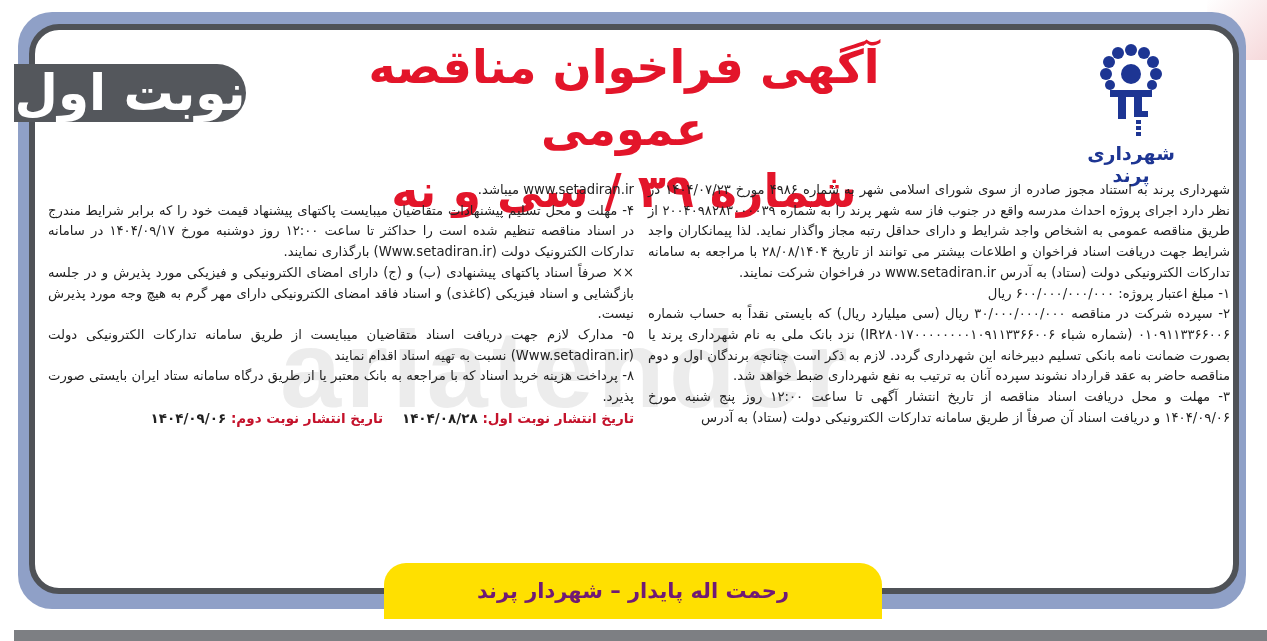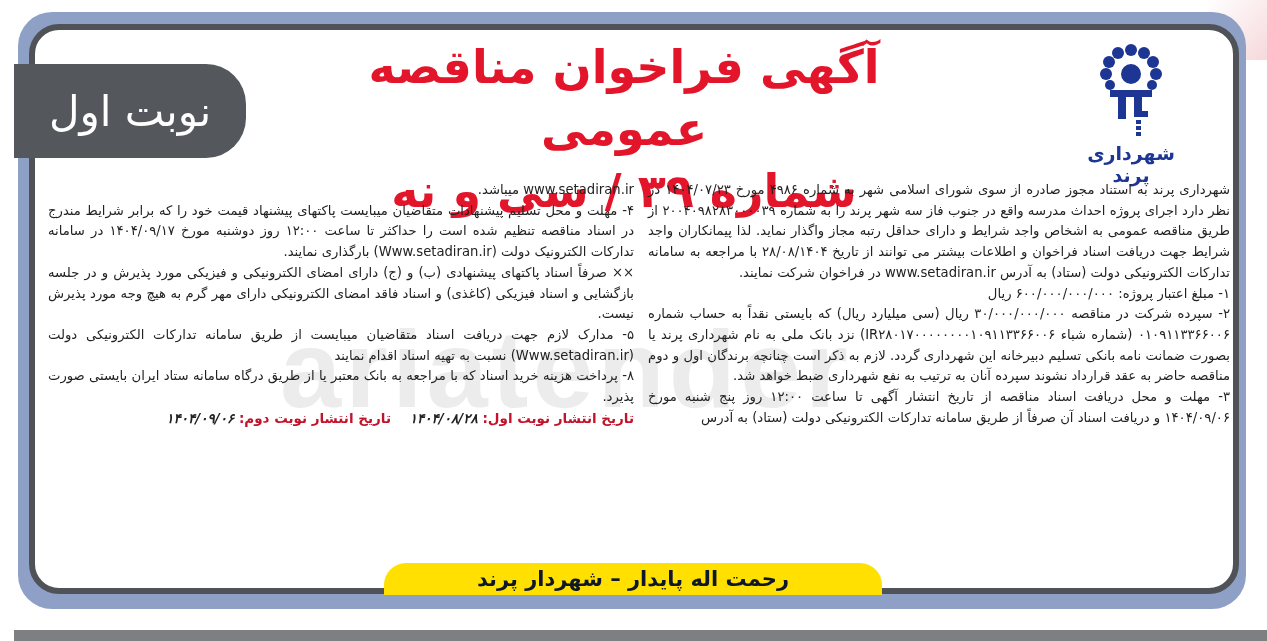"نوبت اول" .badge { font-size: 42px -> 50px; font-weight: normal -> bold; height: 94px -> 58px }
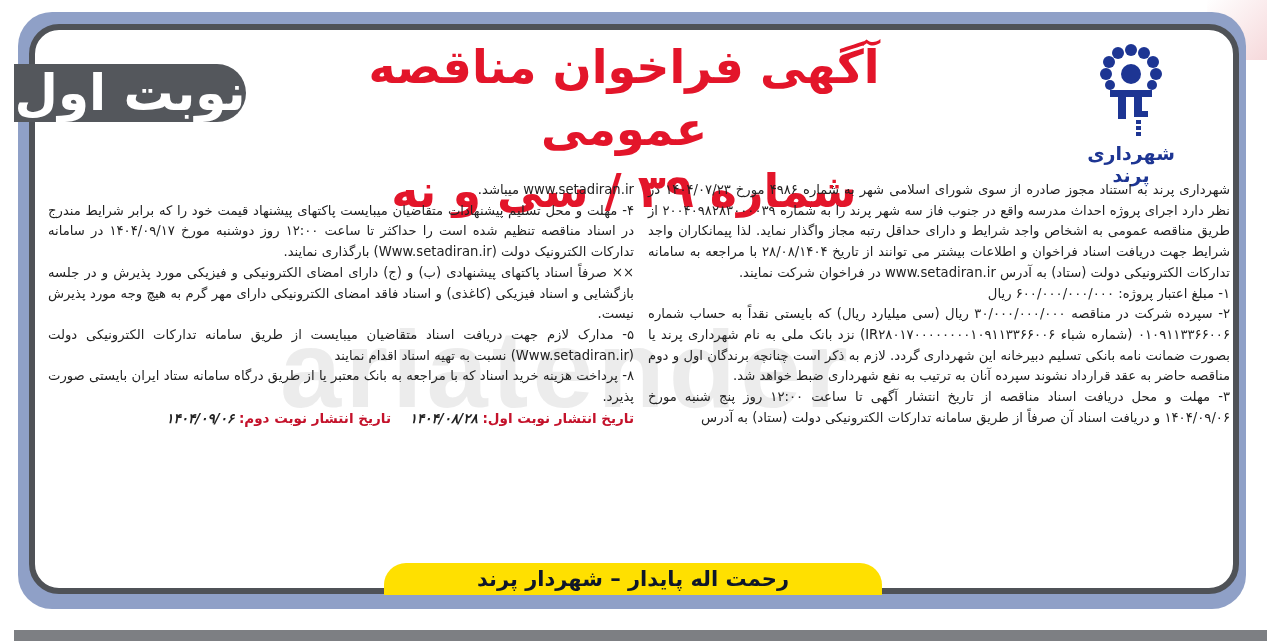"۱۴۰۴/۰۹/۰۶" .pub-dates .val { font-style: italic -> none }
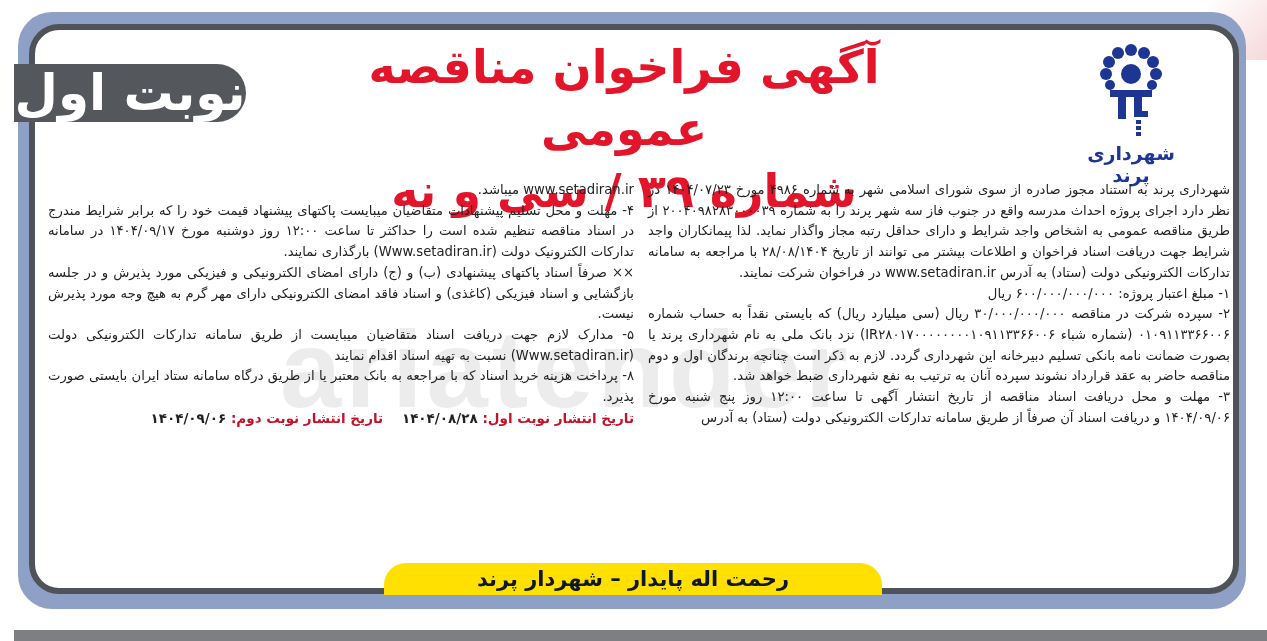"رحمت اله پایدار – شهردار" .signature { color: #0f172a -> #701a75; height: 32px -> 56px }
